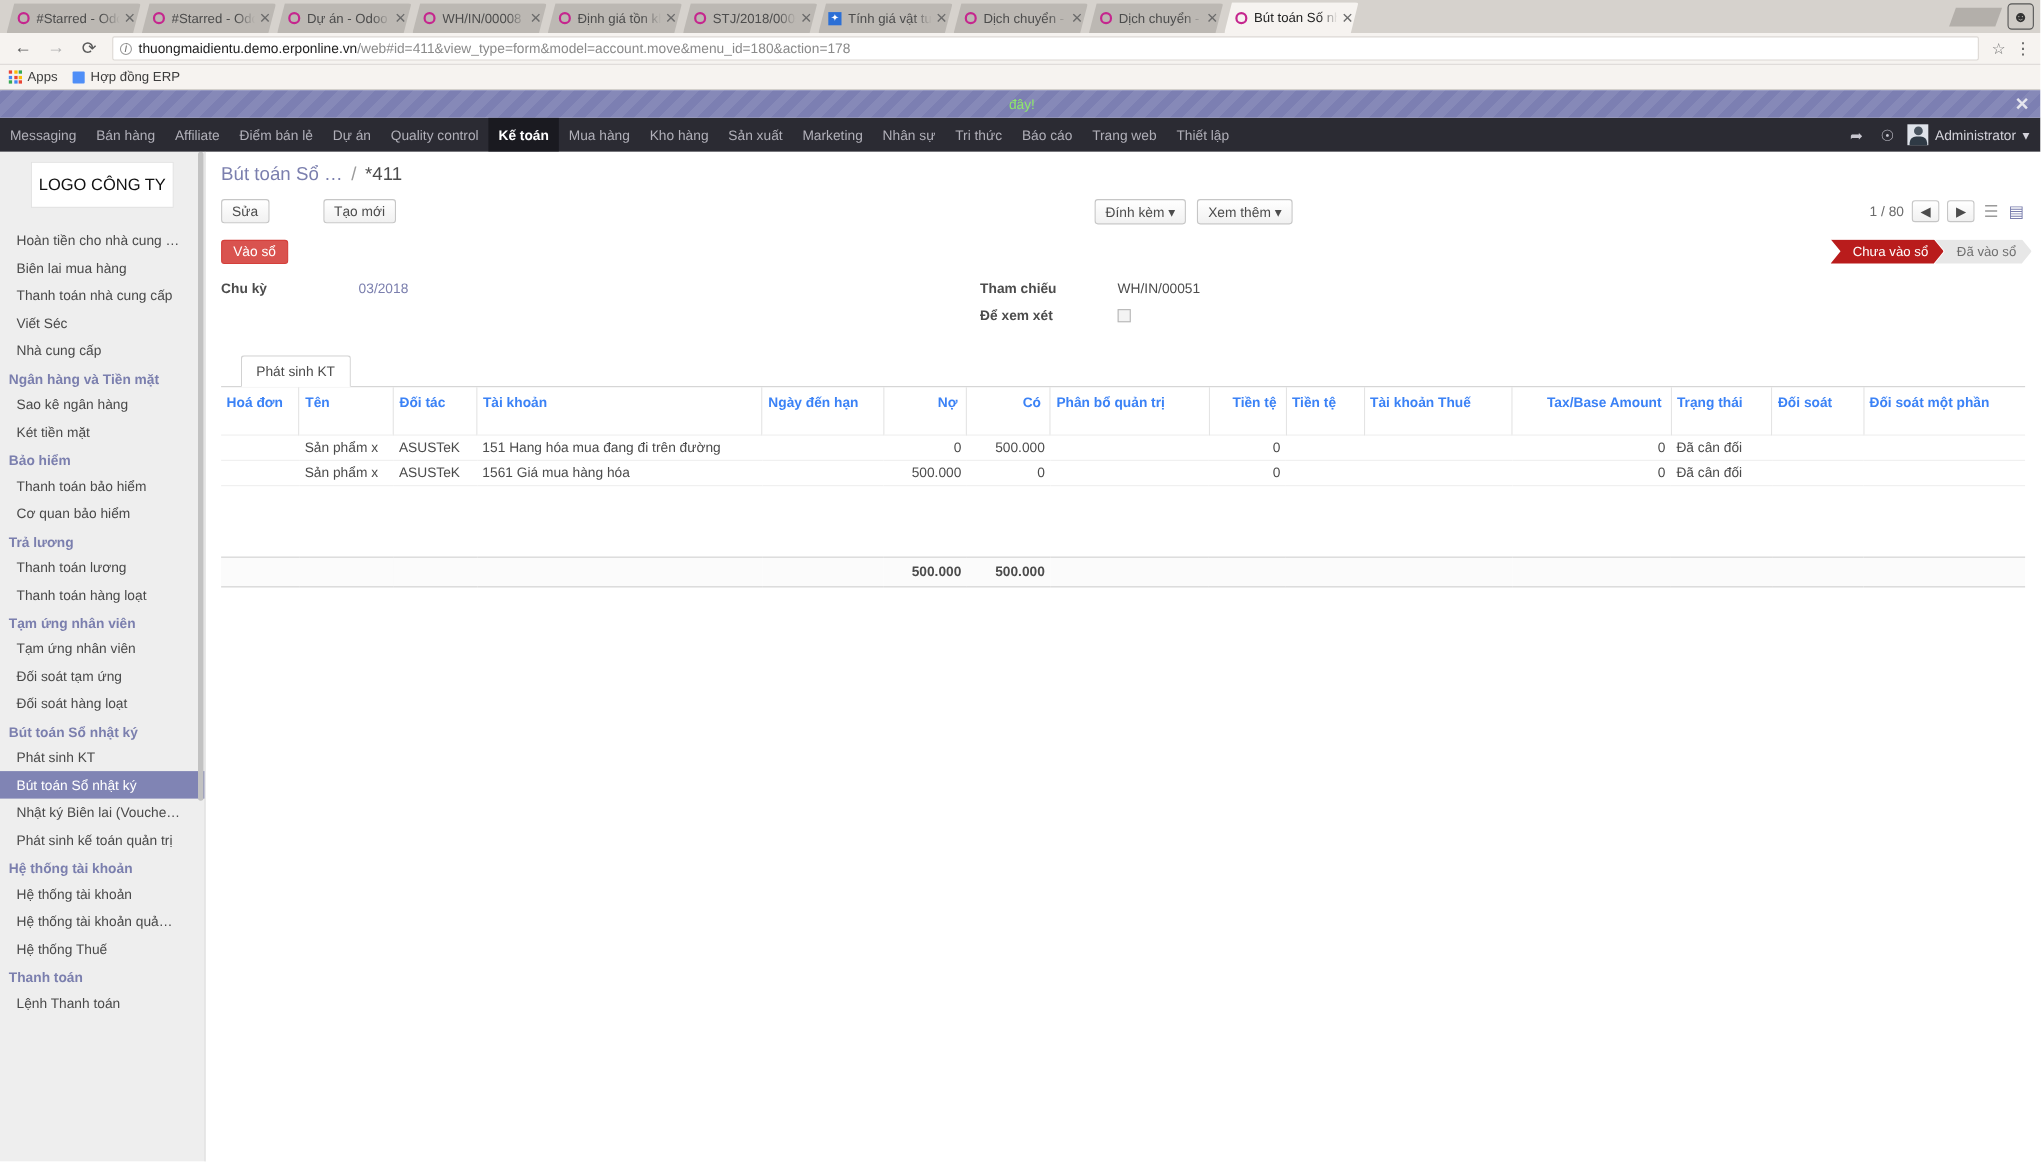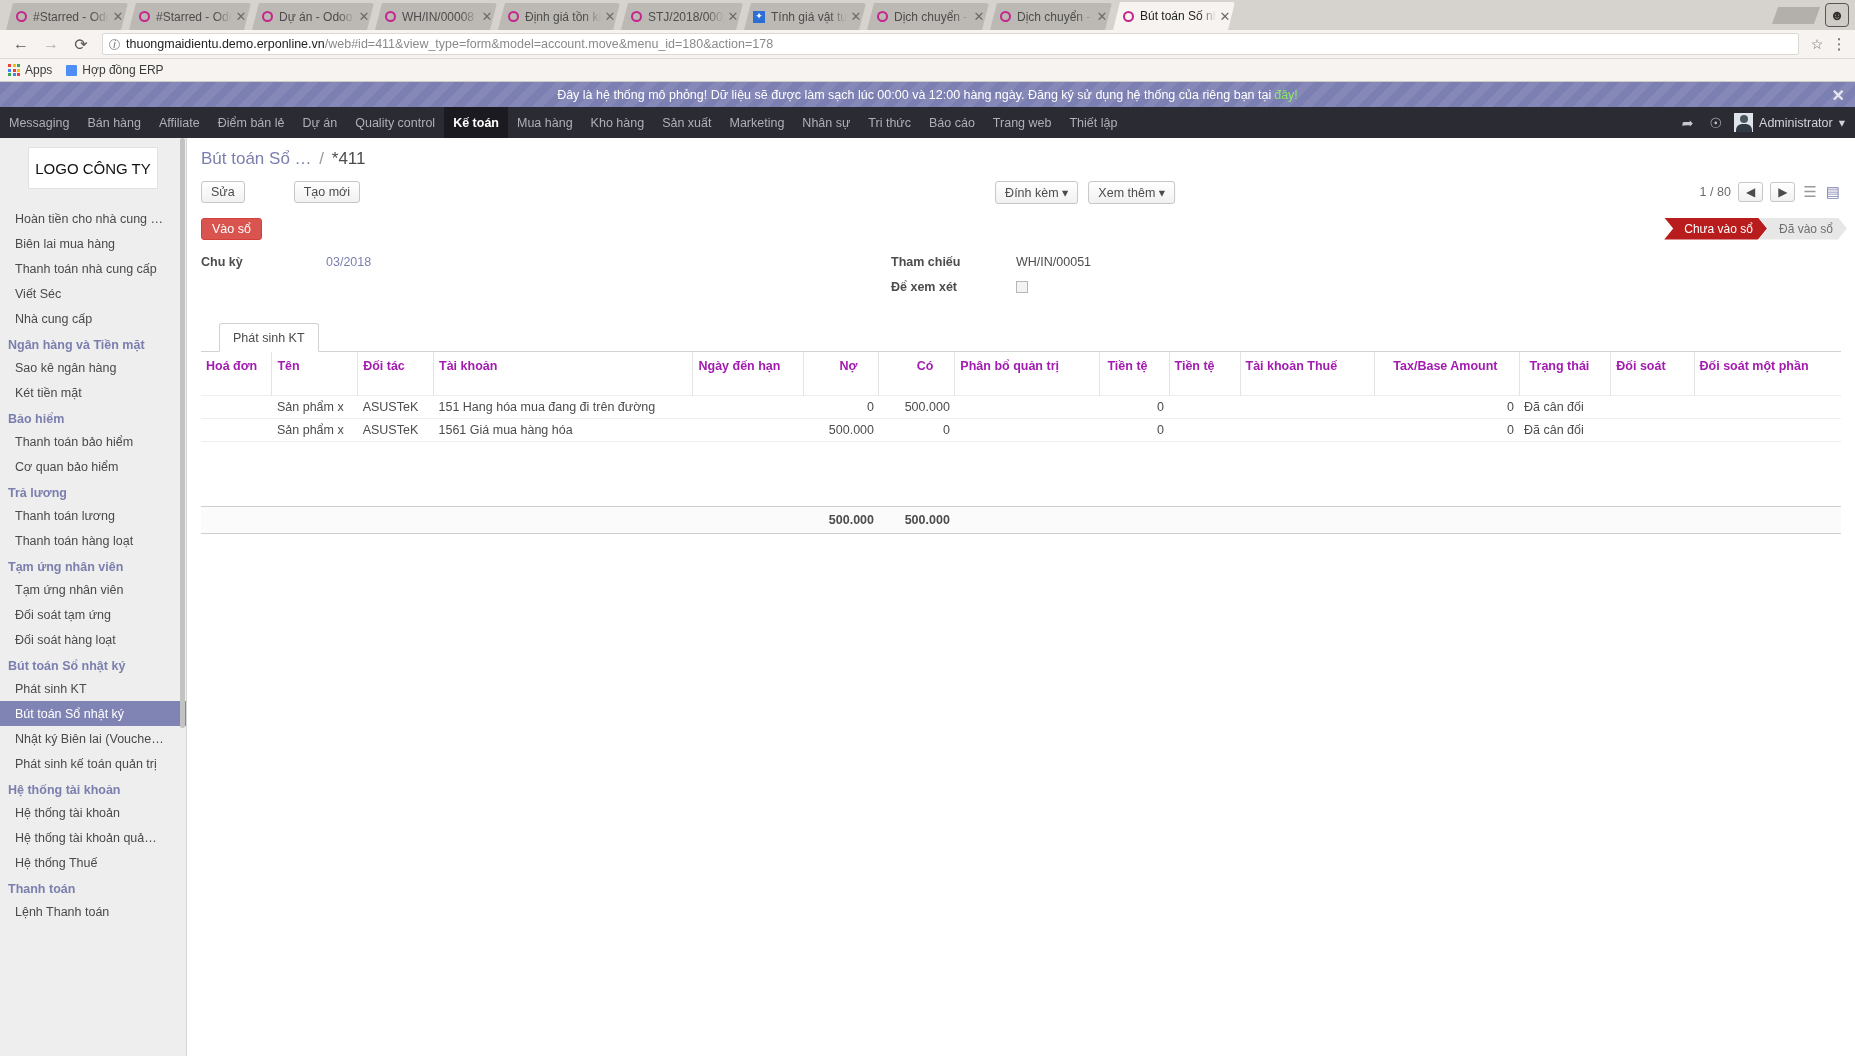"Đây là hệ thống mô" span { html: <span>Đây là hệ thống mô phỏng! Dữ liệu sẽ được làm sạch lúc 00:00 và 12:00 hàng ngày. Đăng ký sử dụng hệ thống của riêng bạn tại</span> -> none }
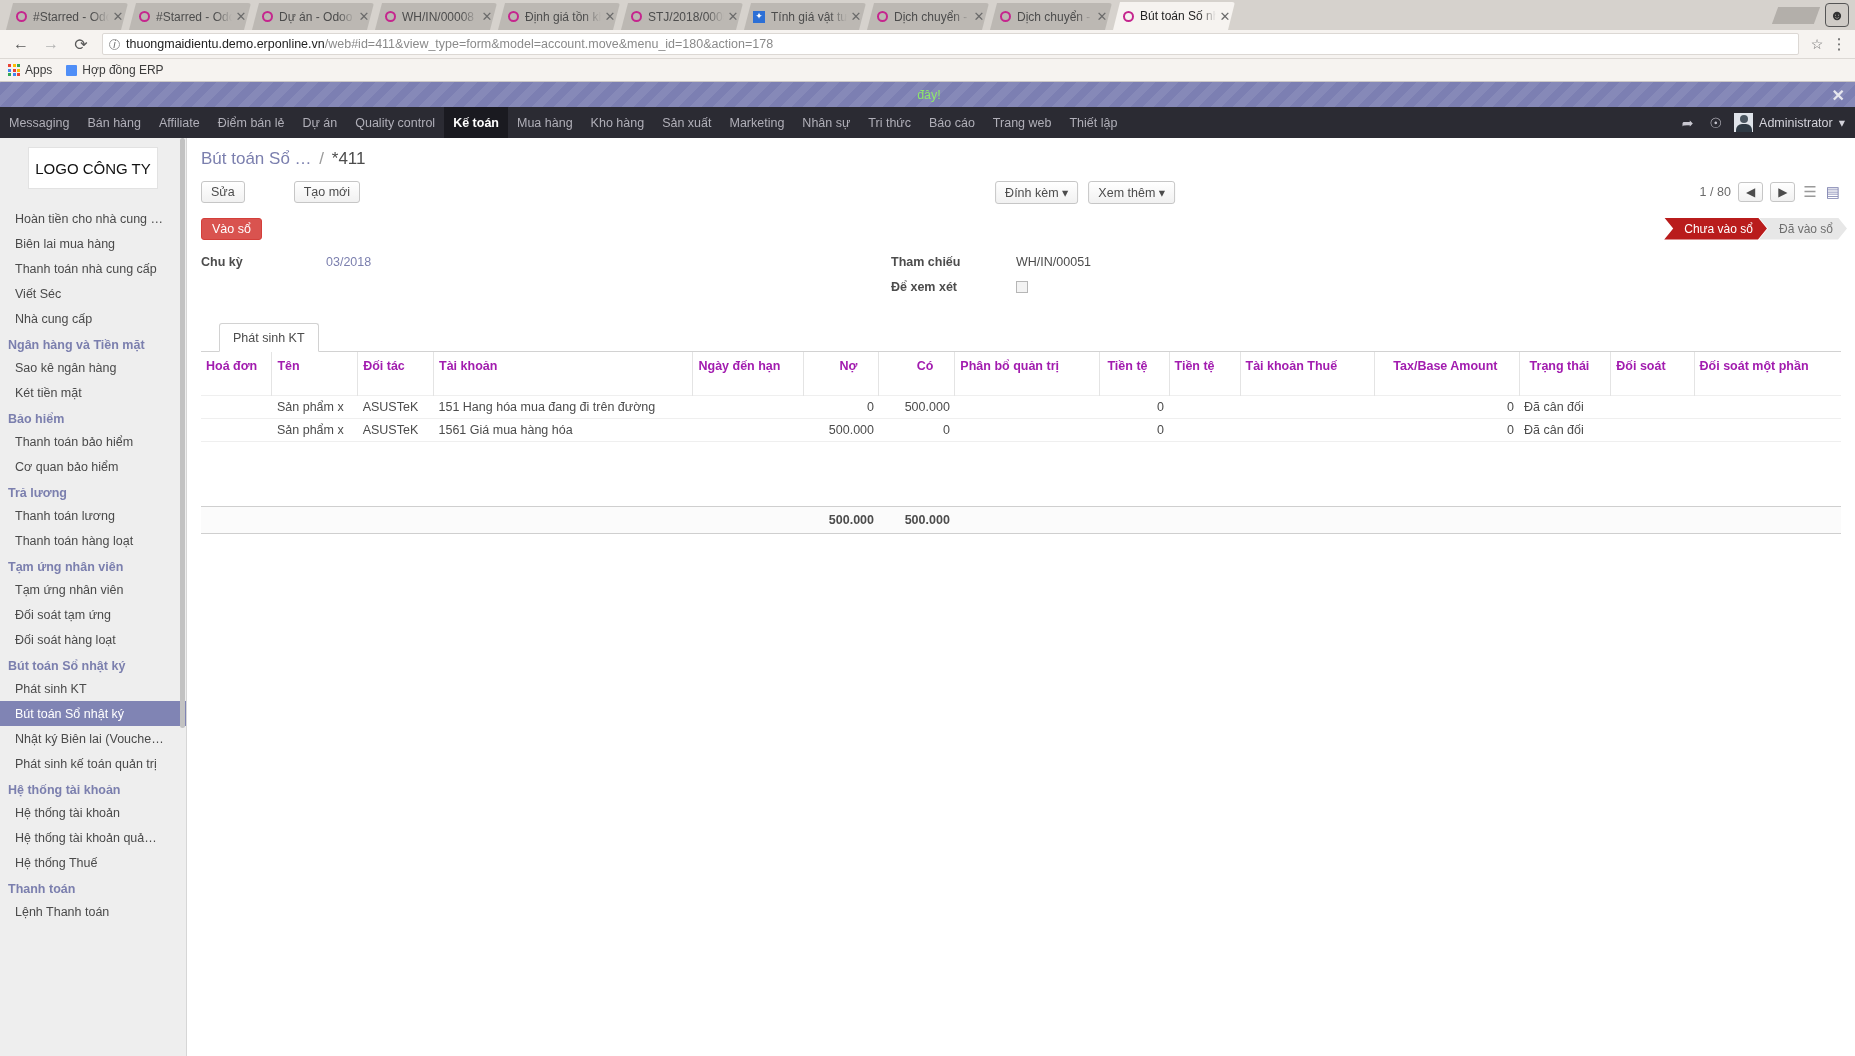"Hoá đơn" table.lines th { color: #a21caf -> #3b82f6; padding: 7px 21px 22px 5px -> 7px 8px 22px 5px }
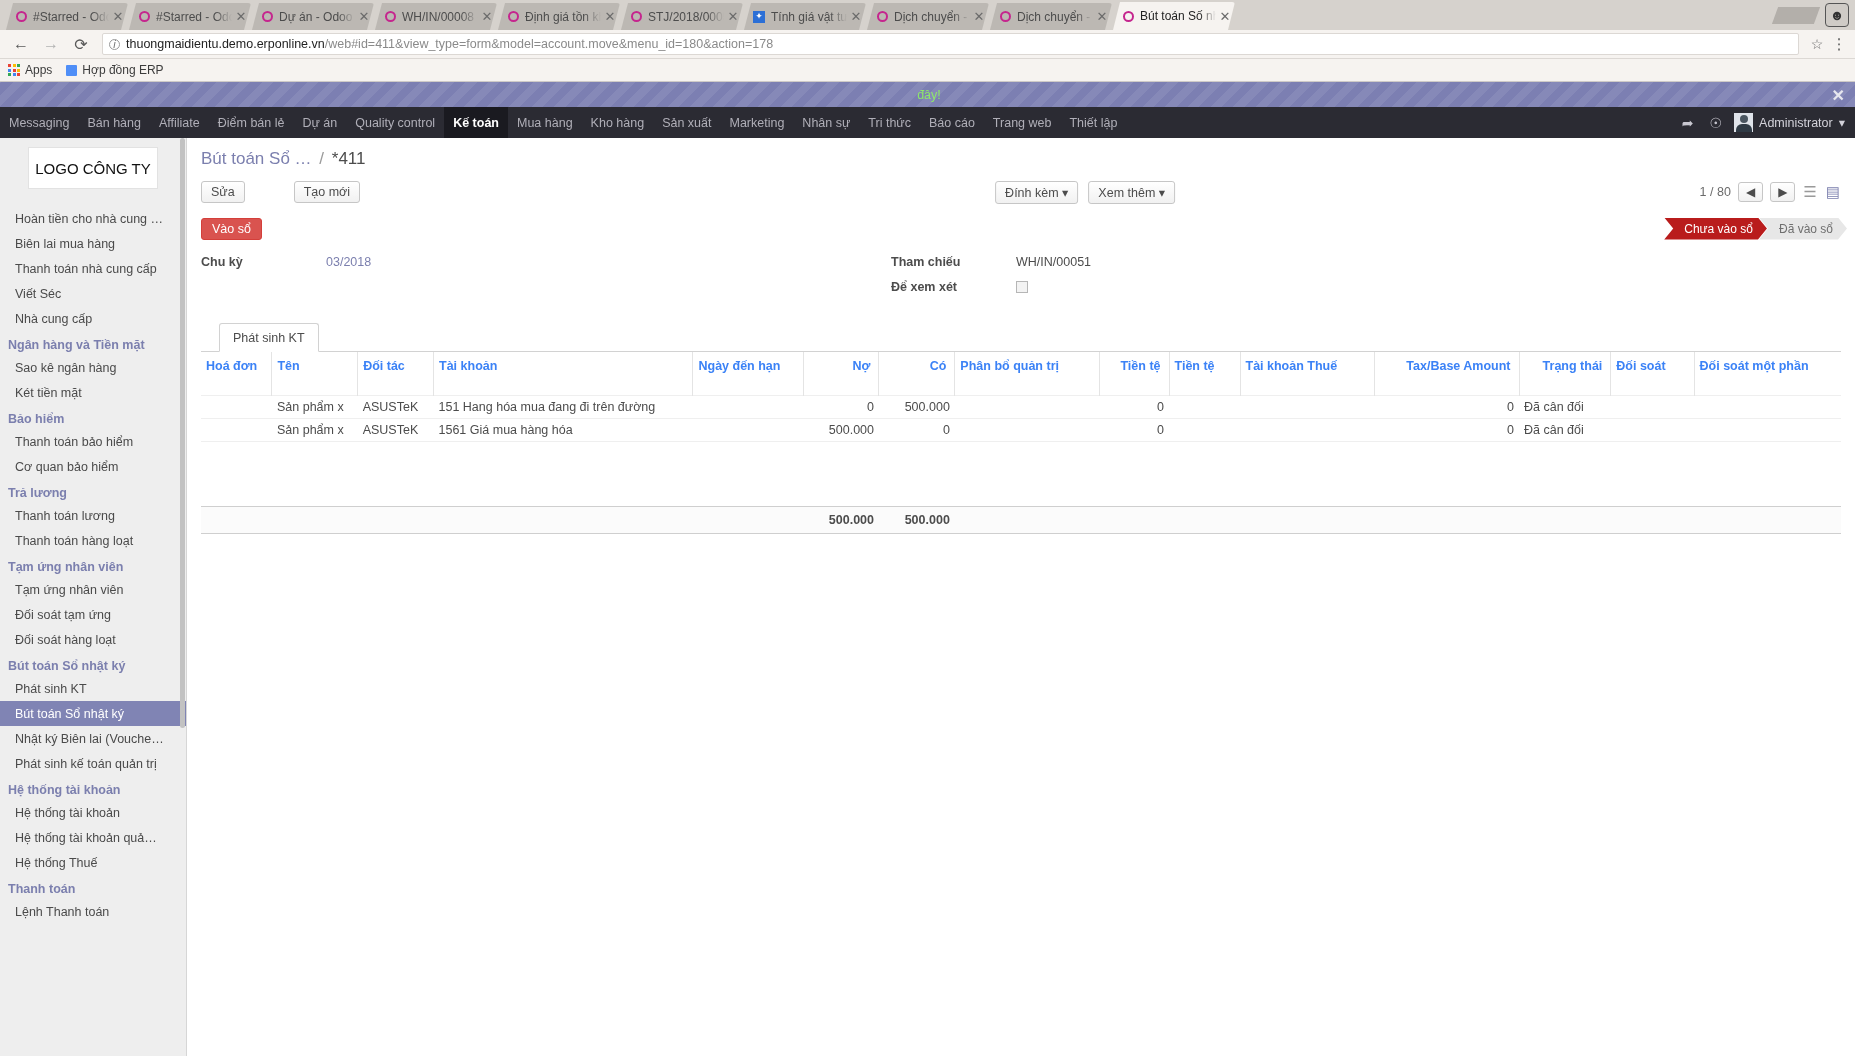"Trạng thái" th { text-align: right -> none }
